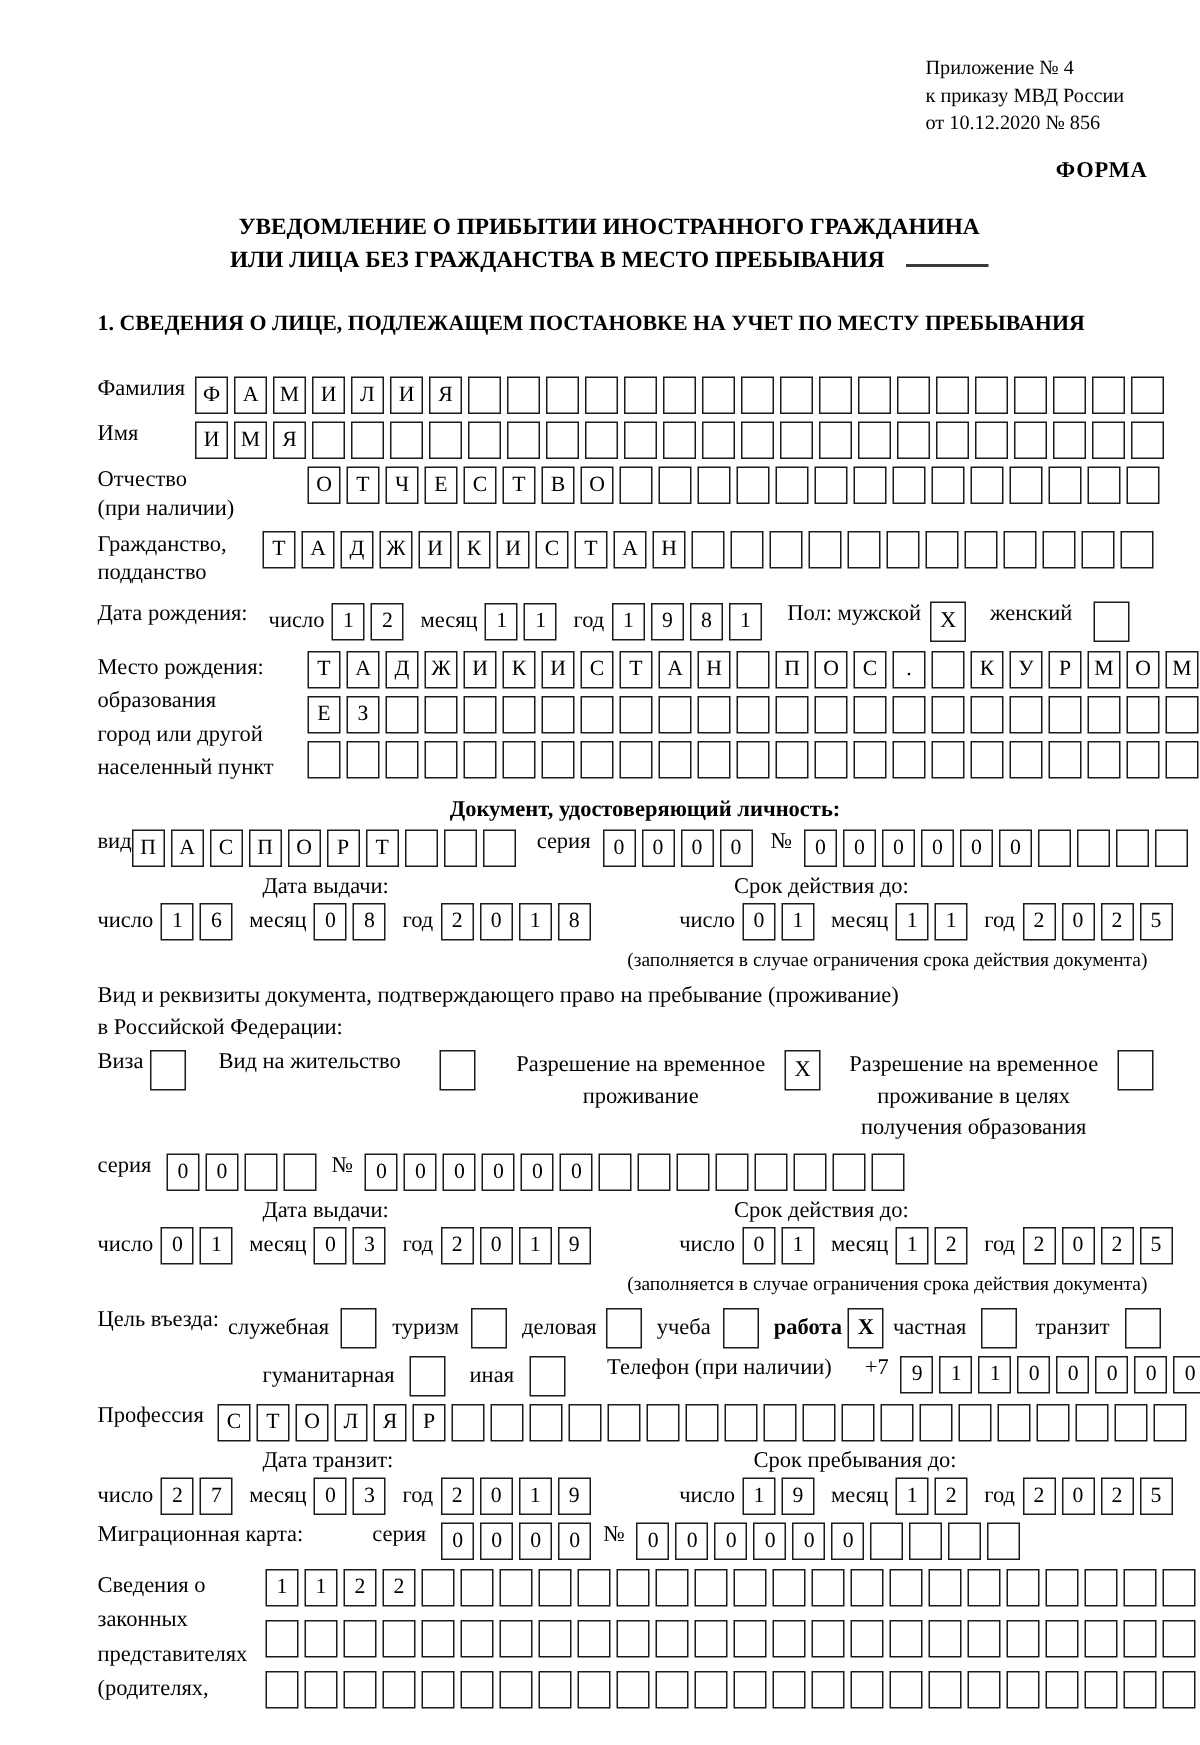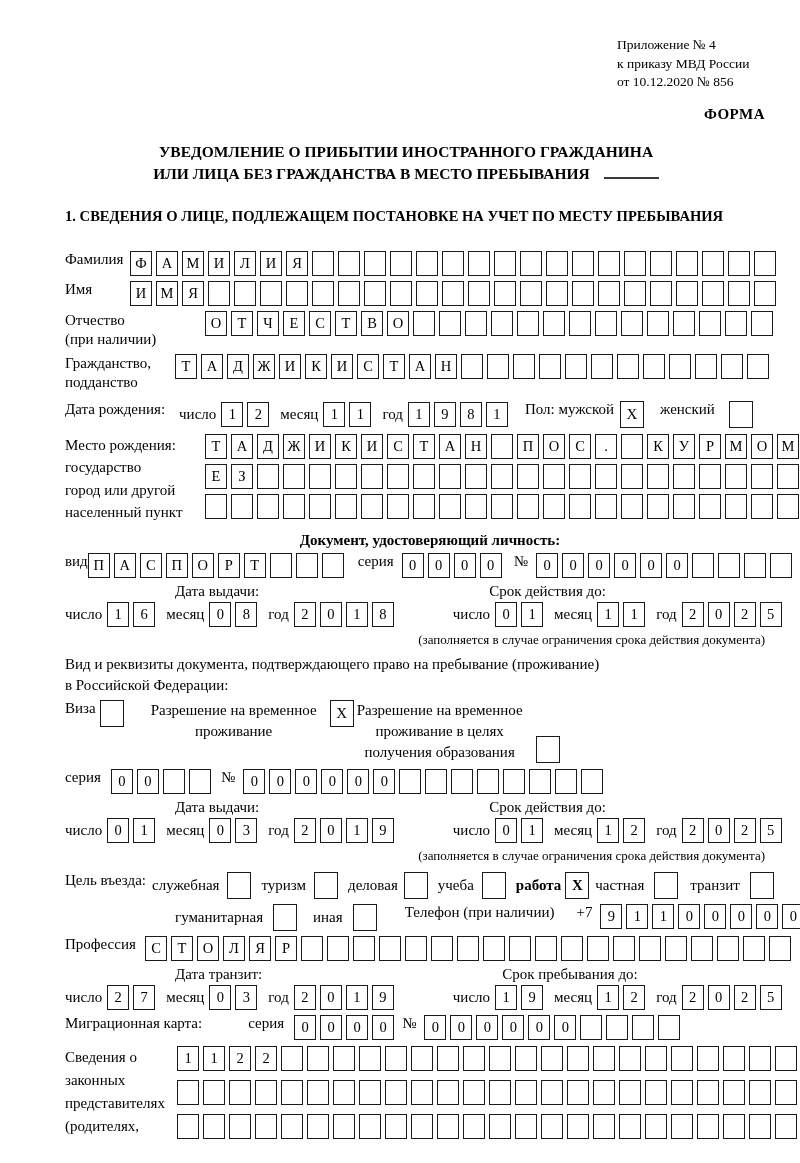"государство" div { text: государство -> образования }
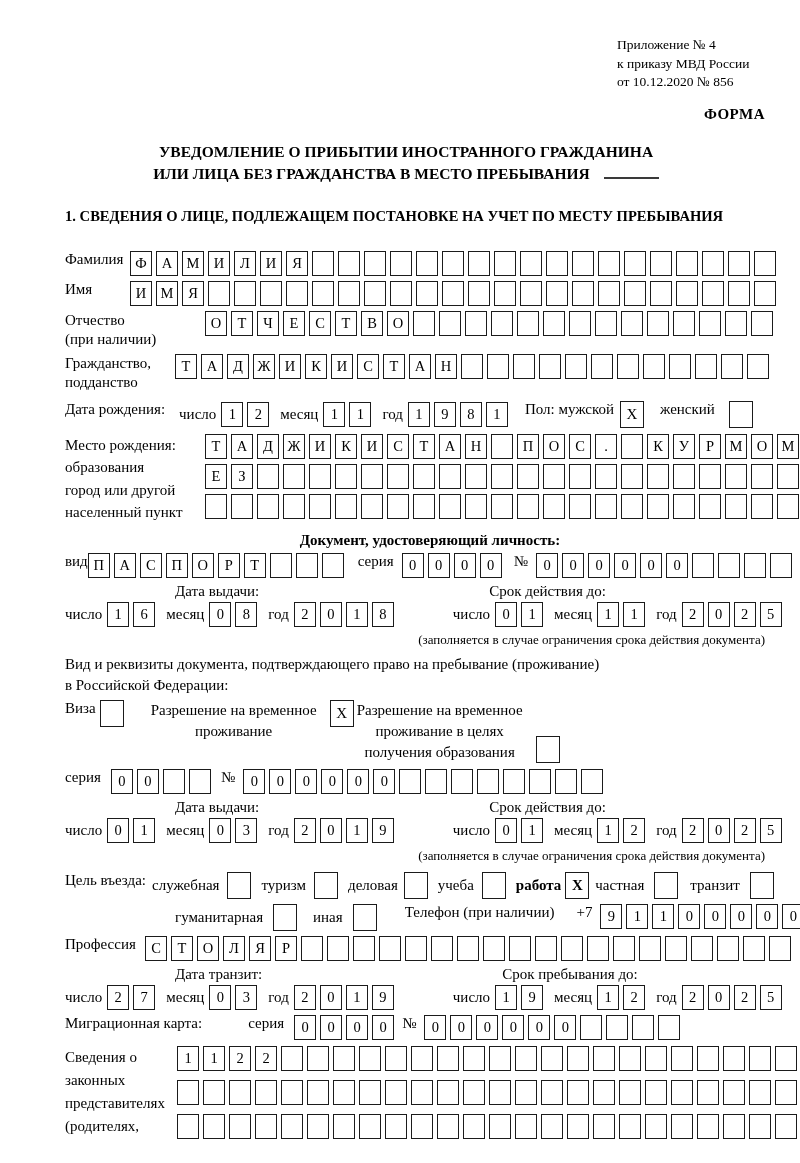"Вид на жительство" div.type-item { html: none -> <div> <span>Вид на жительство</span> <span></span> </div> }
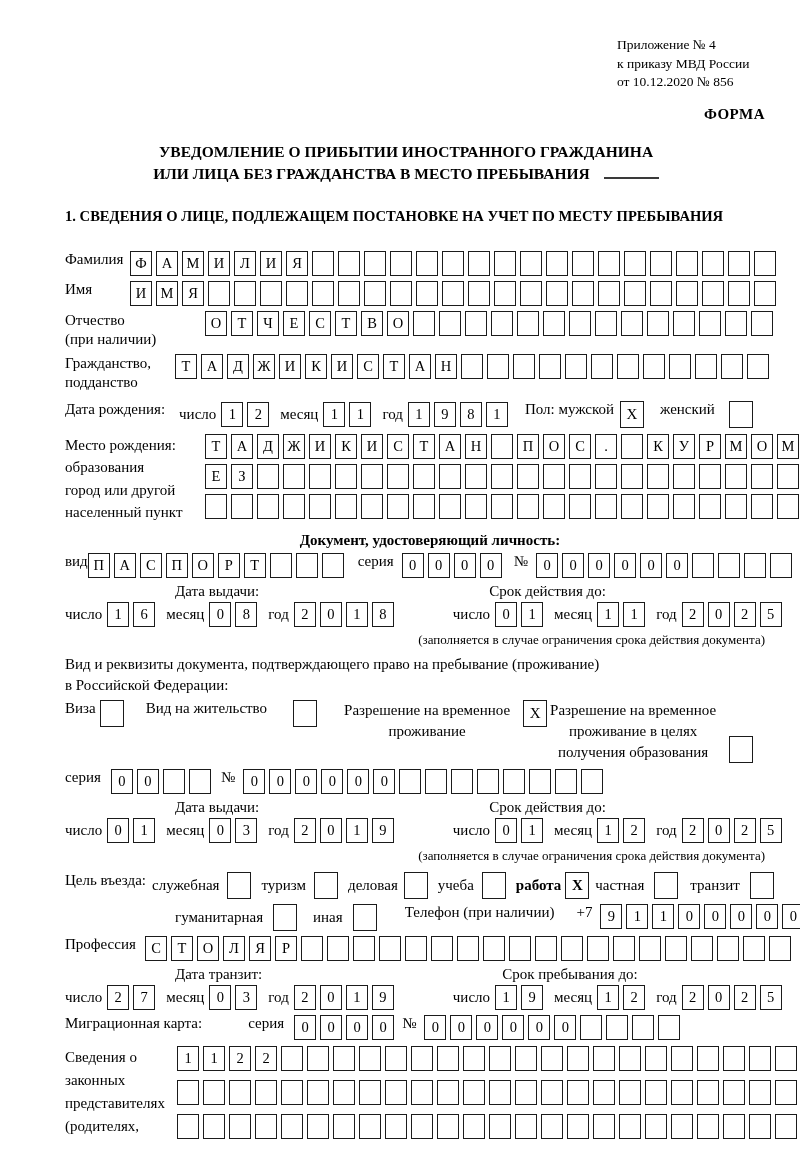"Разрешение на временное проживание в" div.type-item { align-items: flex-end -> none; margin-left: none -> 16px }
